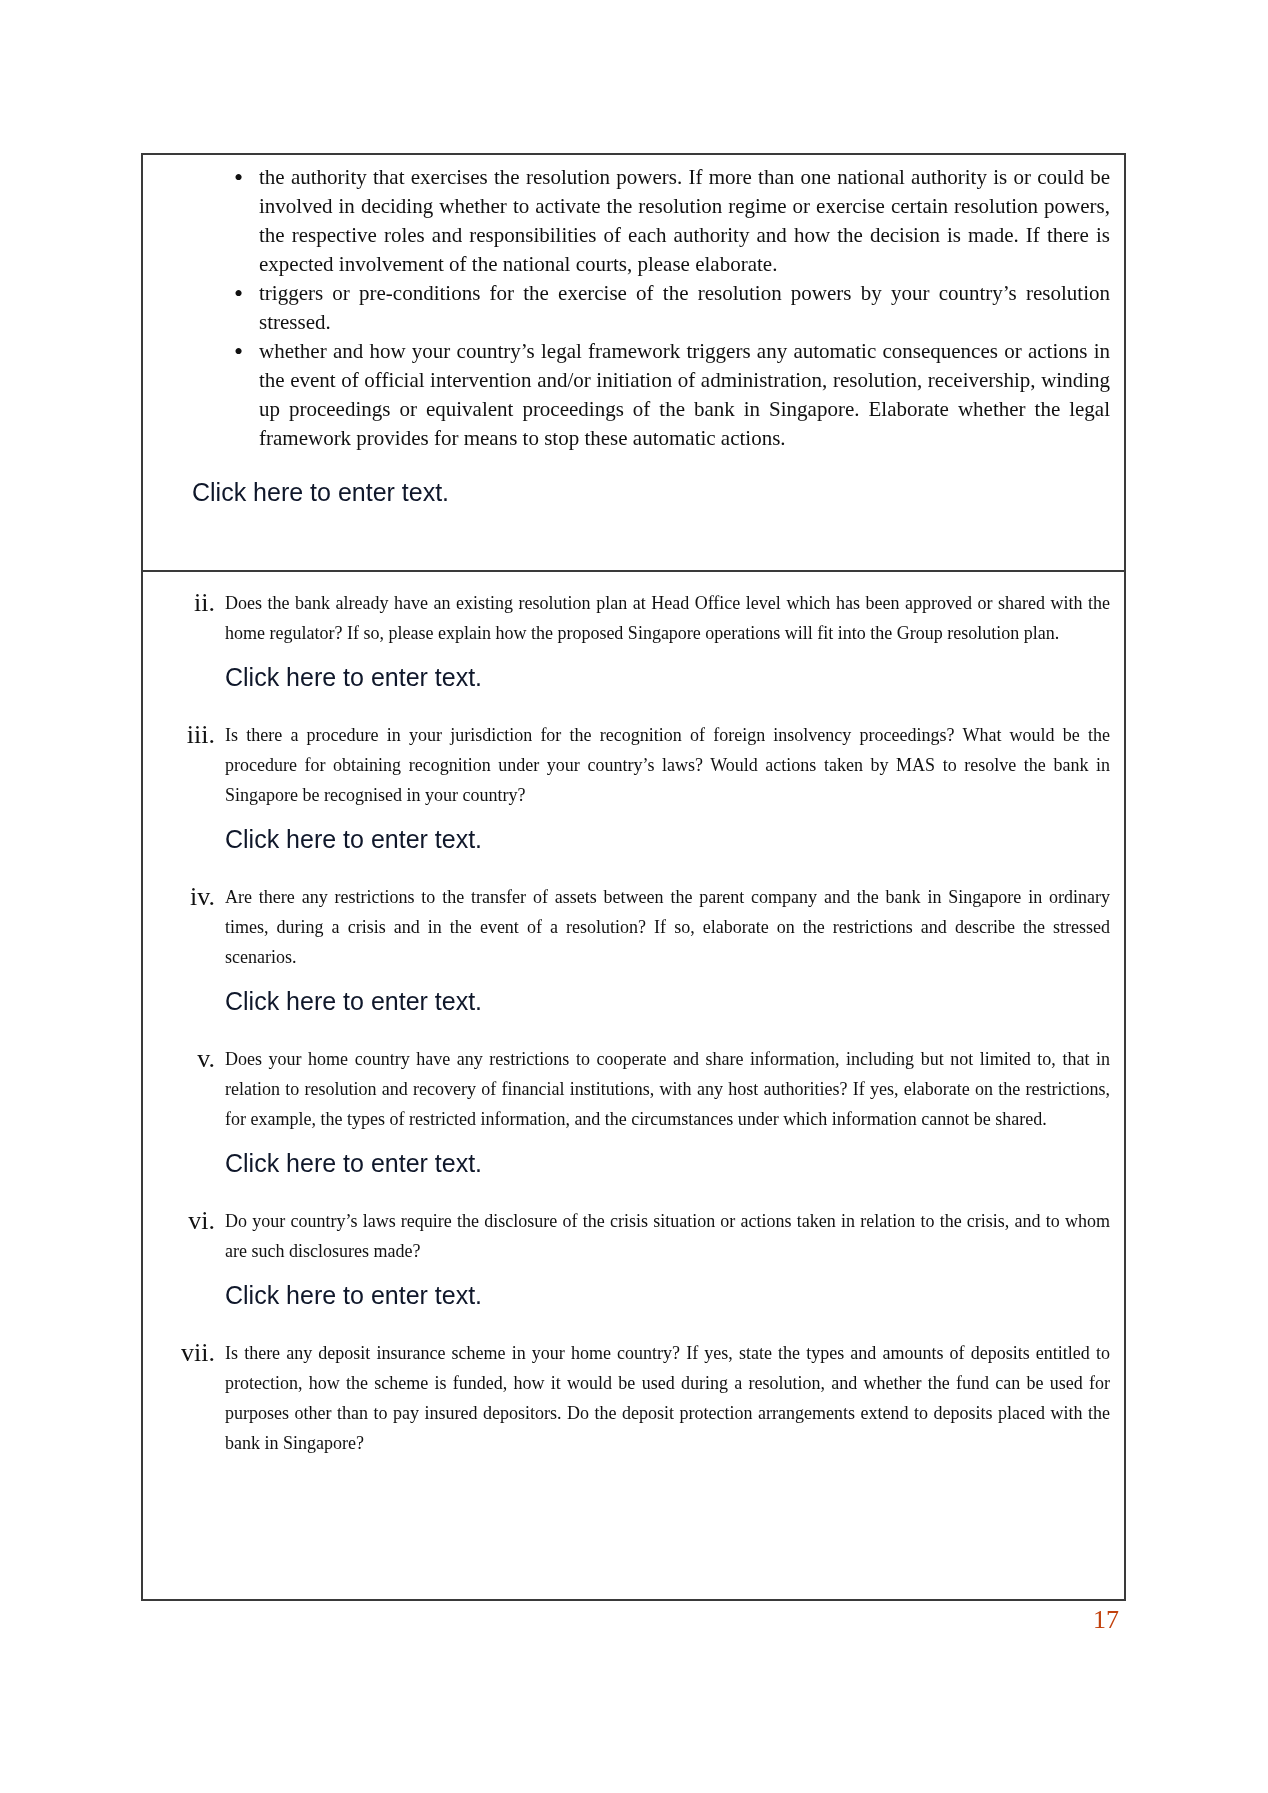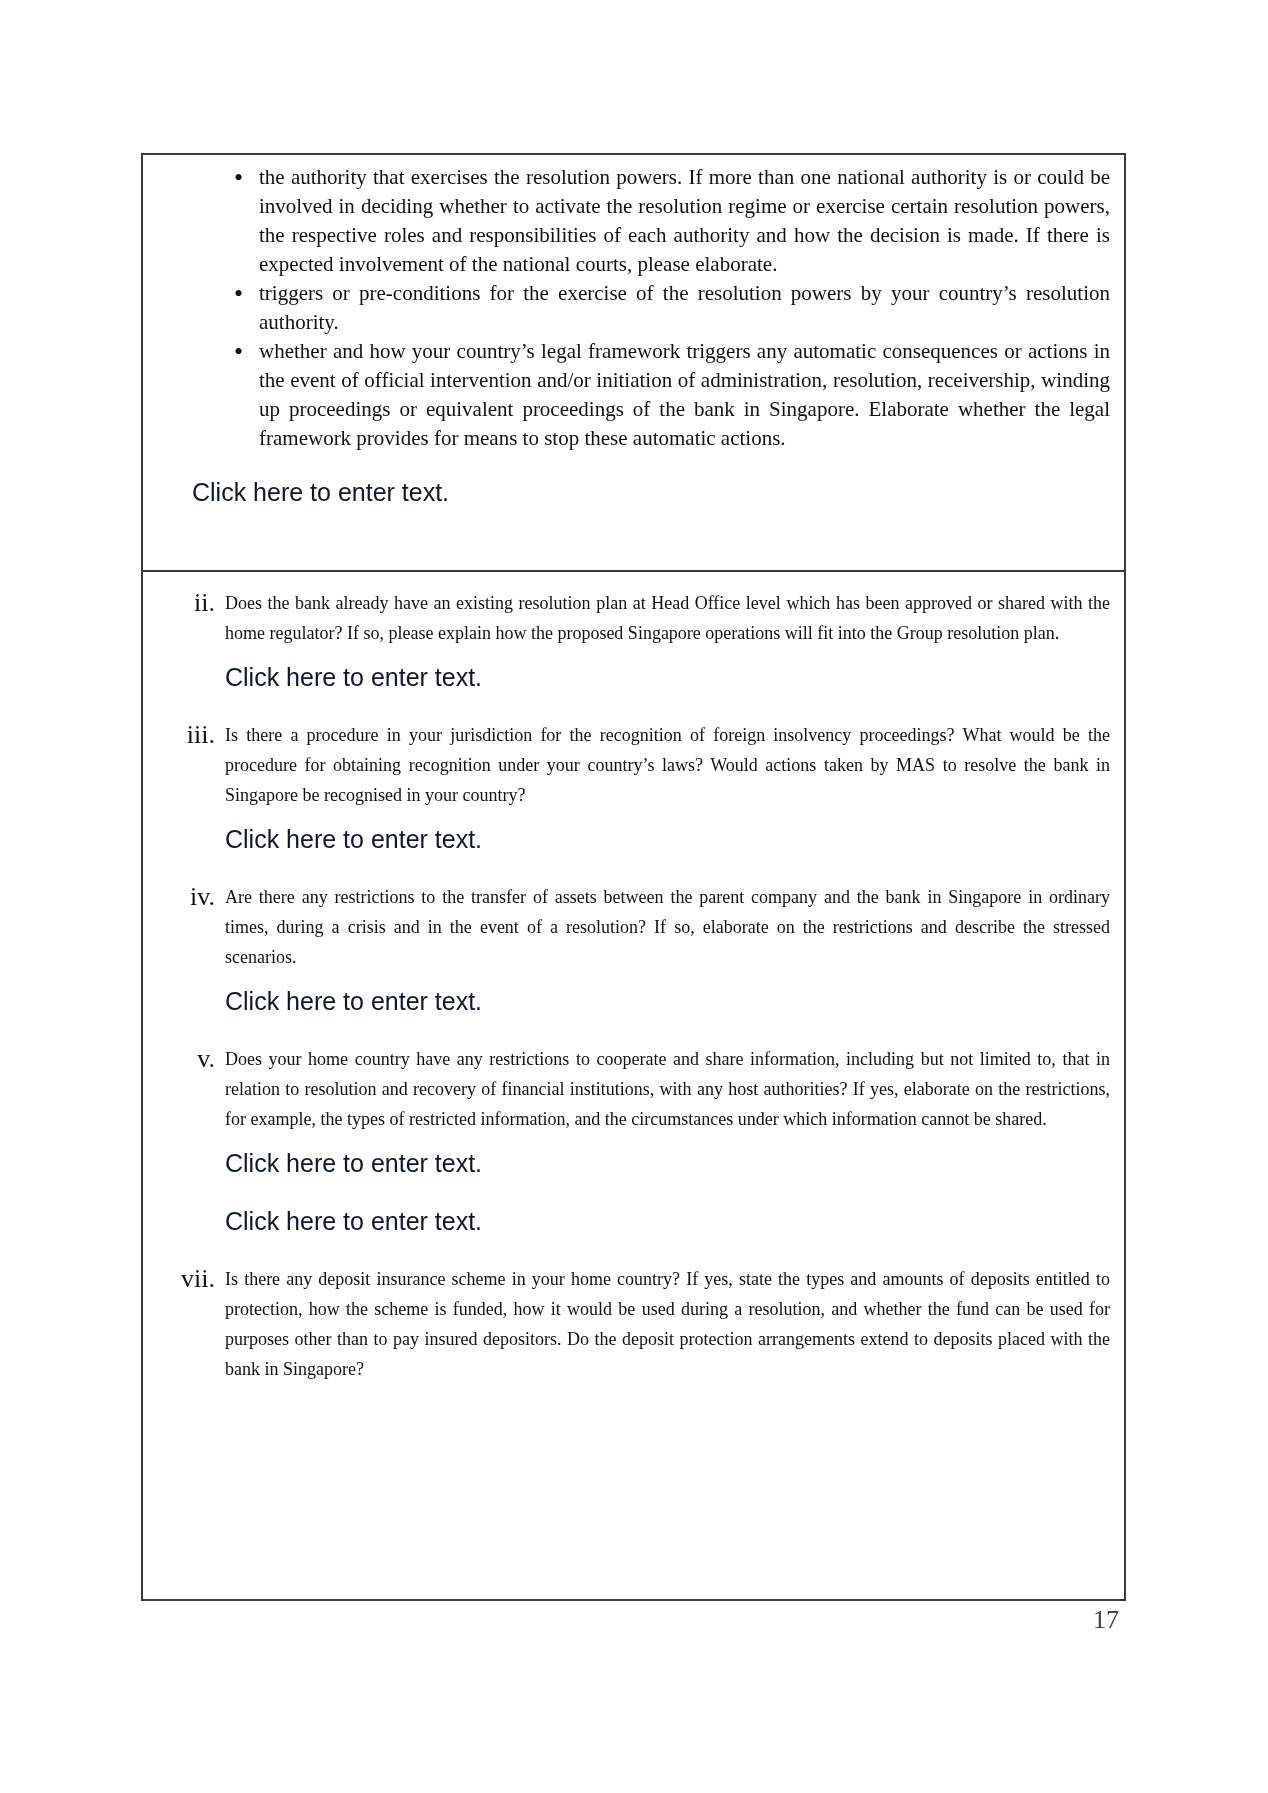"triggers or pre-conditions for the" span.bullet-text { text: authority -> stressed }
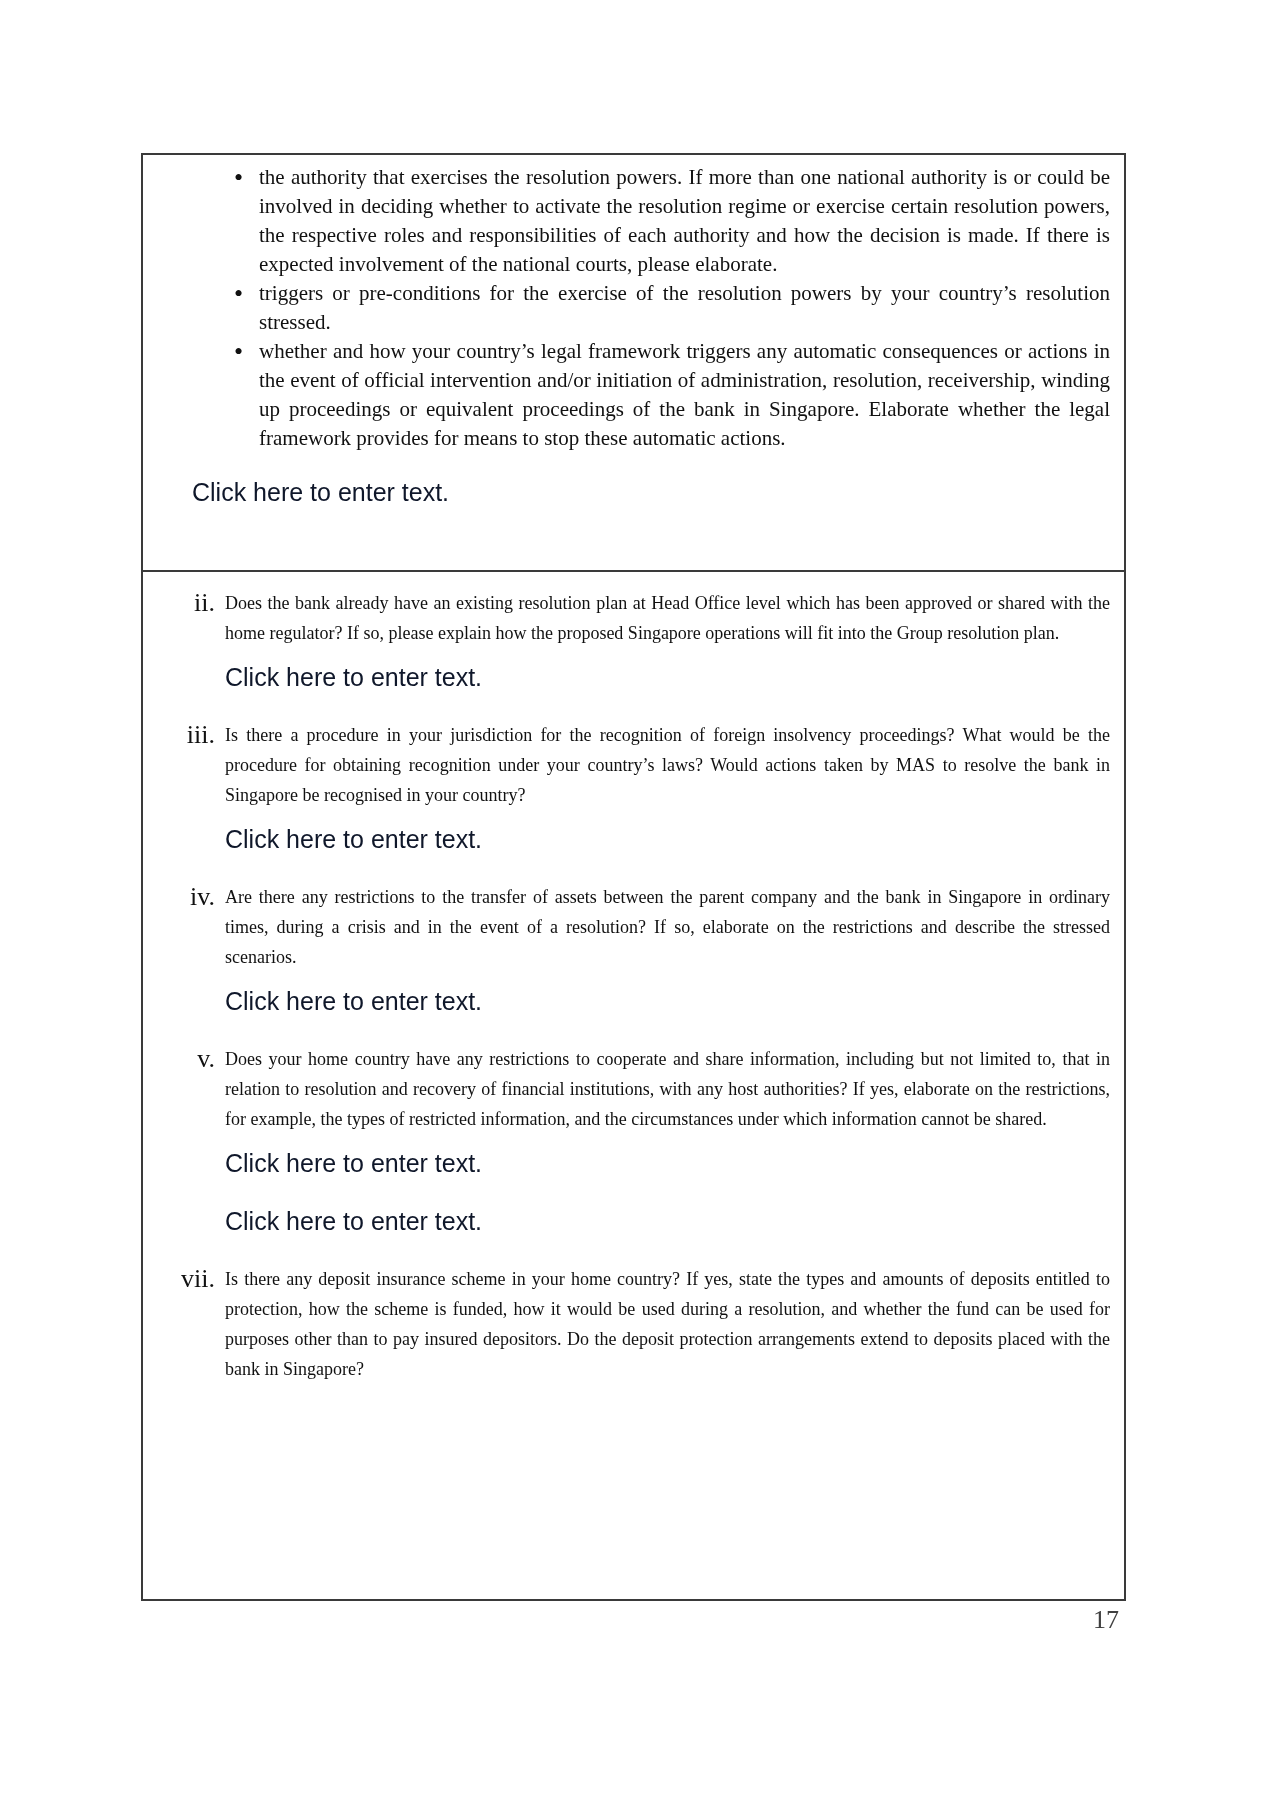"vi." div.q-item { html: none -> <div> <div>vi.</div> <div>Do your country’s laws require the disclosure of the crisis situation or actions taken in relation to the crisis, and to whom are such disclosures made?</div> </div> }
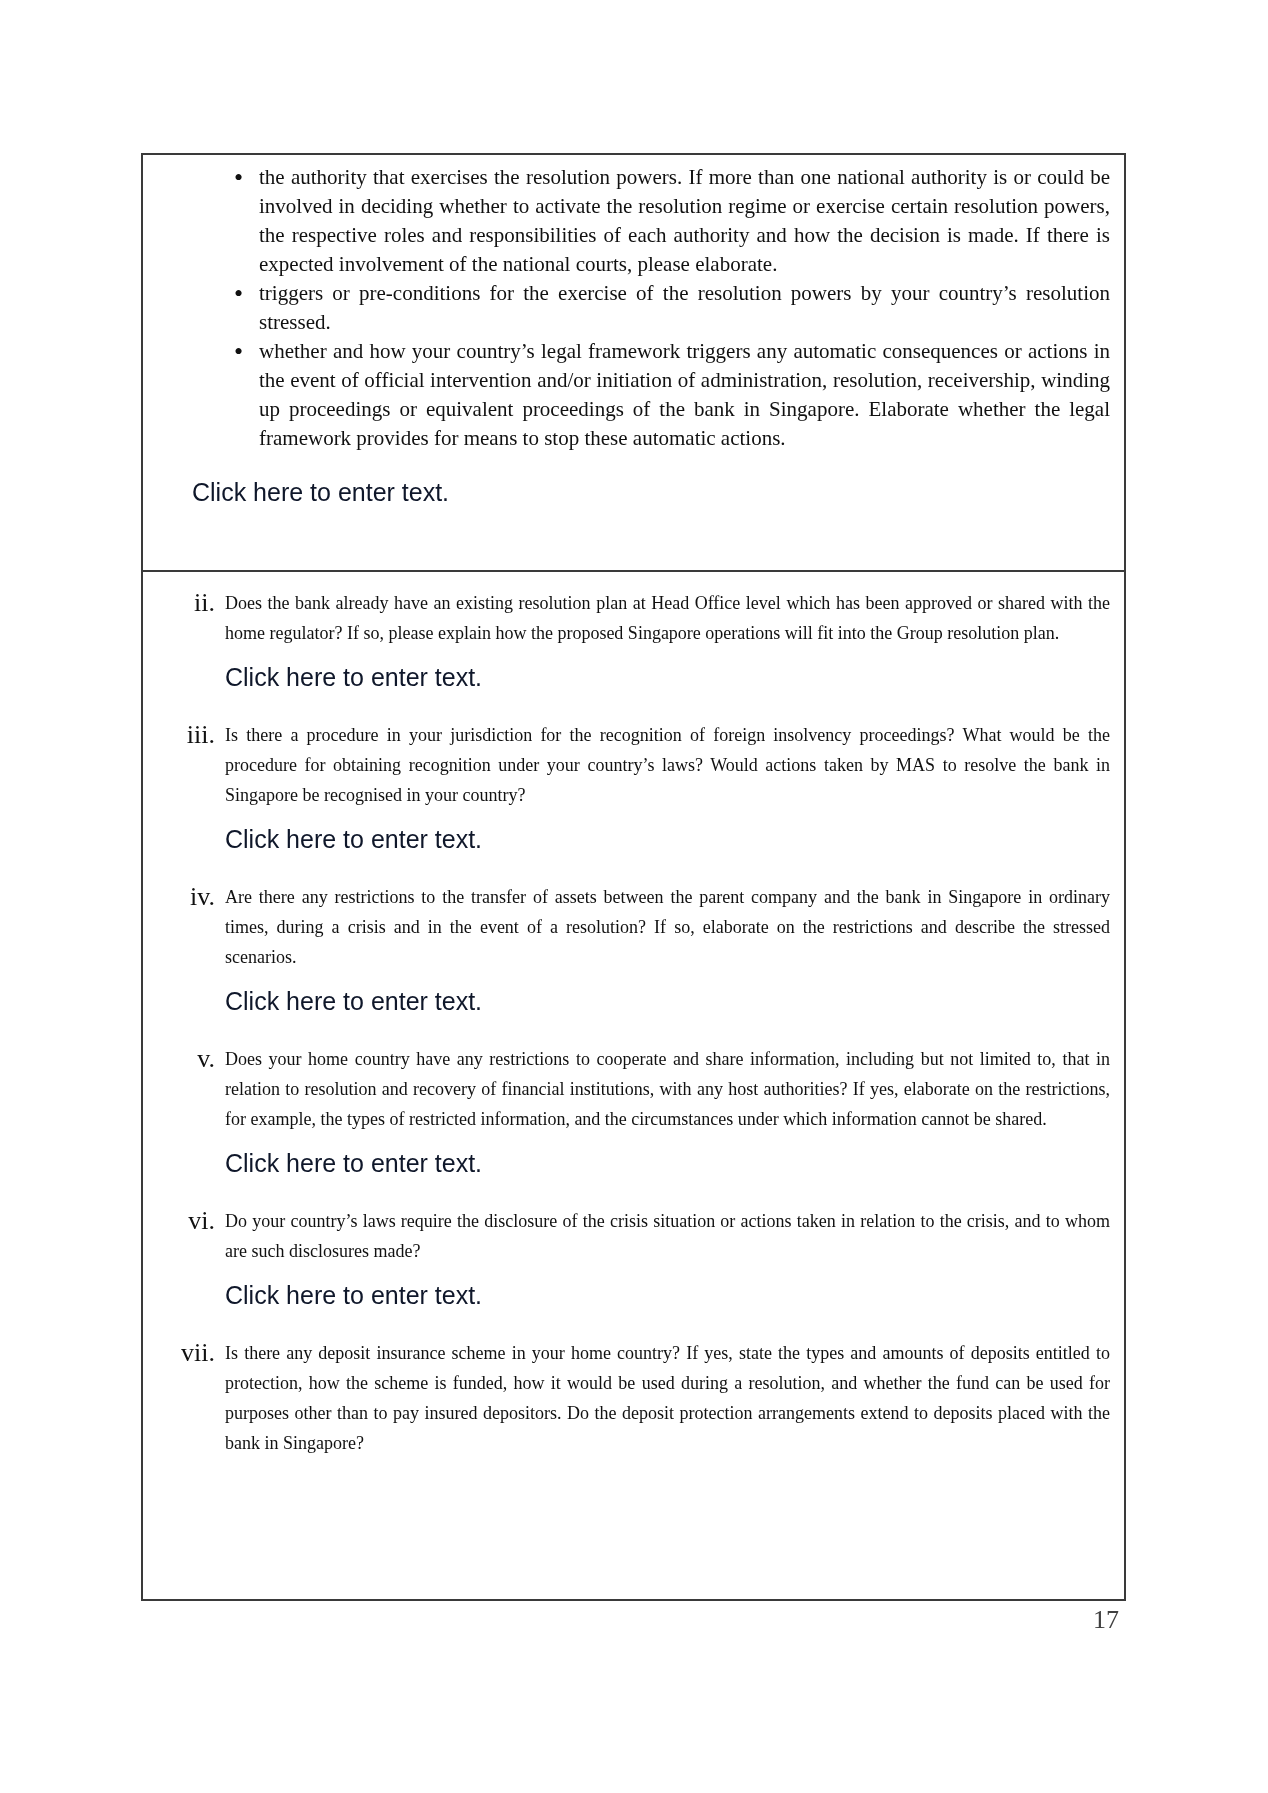"17" .page-number { color: #404040 -> #c2410c }
